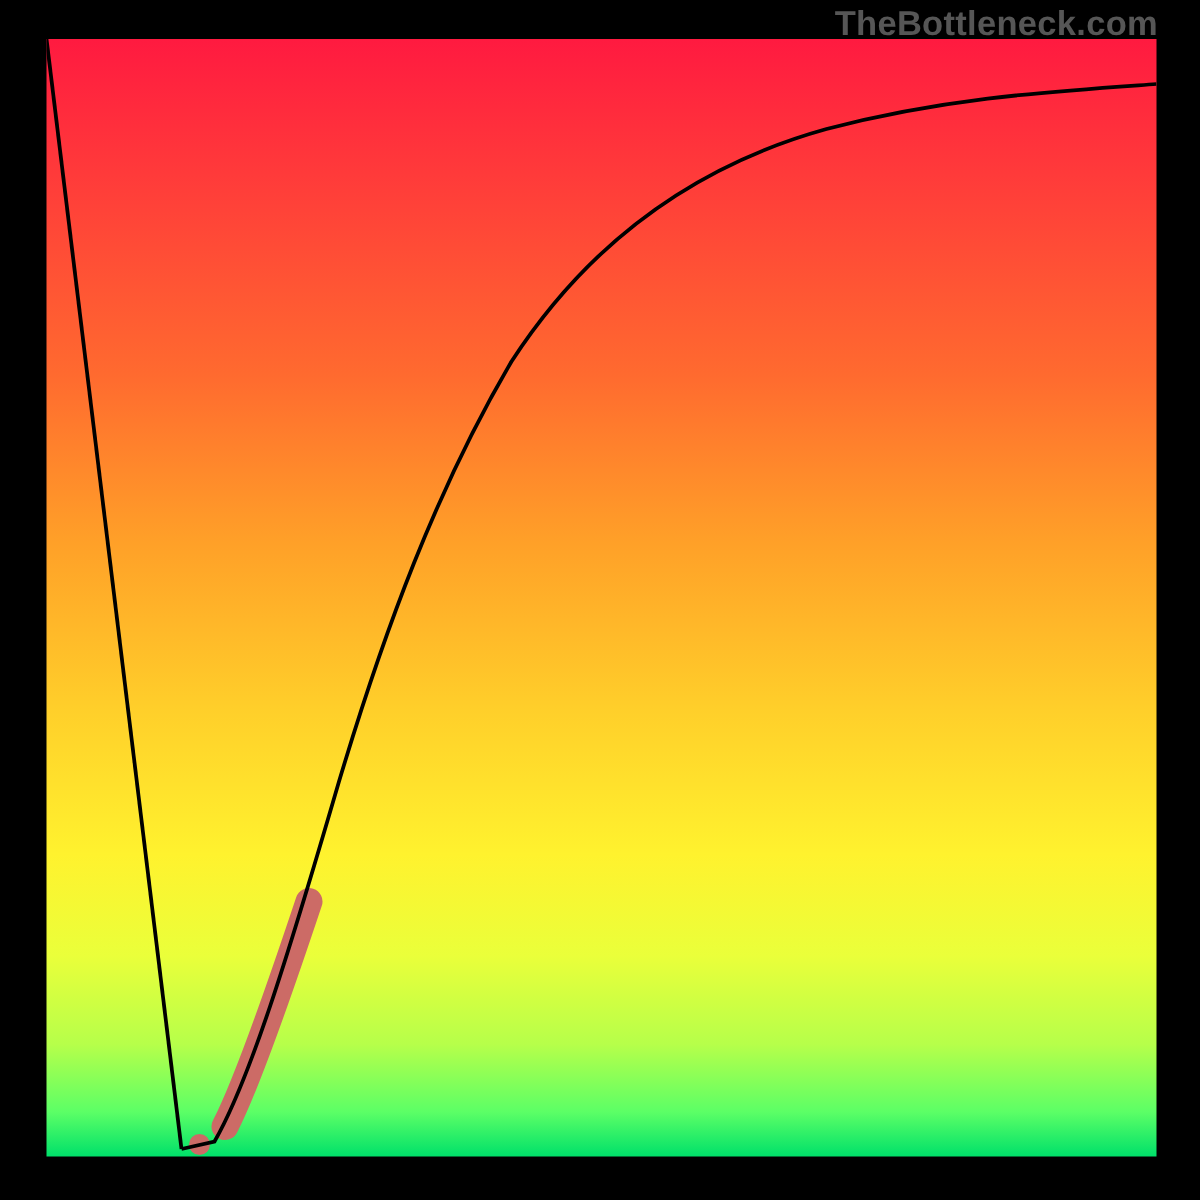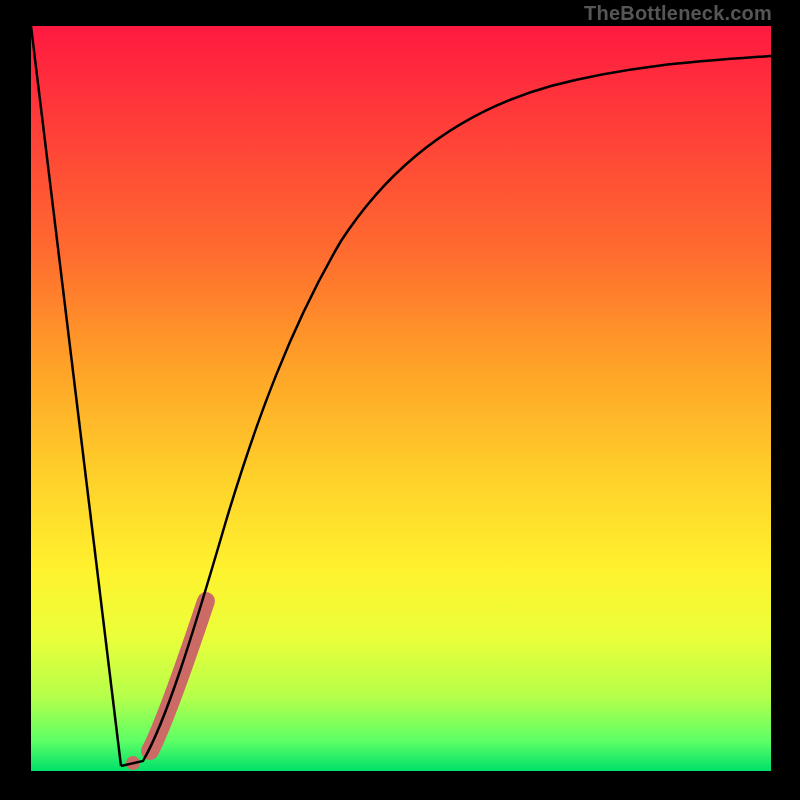"TheBottleneck.com" .watermark { font-size: 20px -> 23px }
